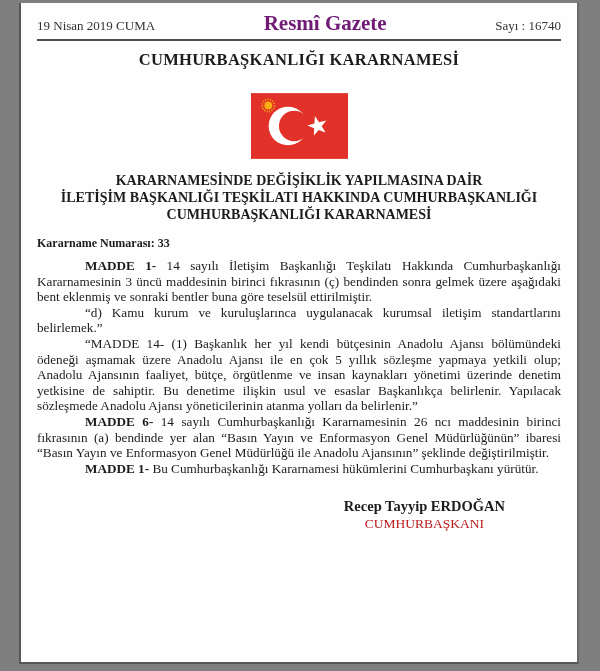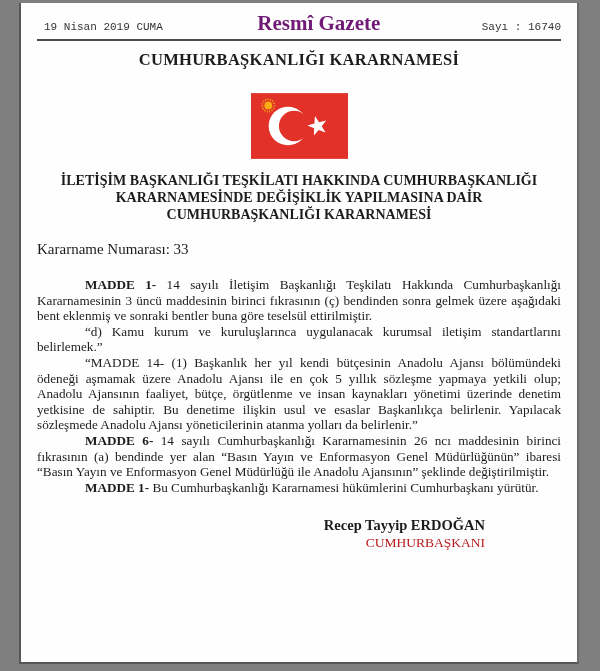"19 Nisan 2019 CUMA" .masthead .date, .masthead .issue { font-family: Liberation Mono, monospace -> Liberation Serif, serif; font-size: 11px -> 13px; margin-left: 7px -> none }
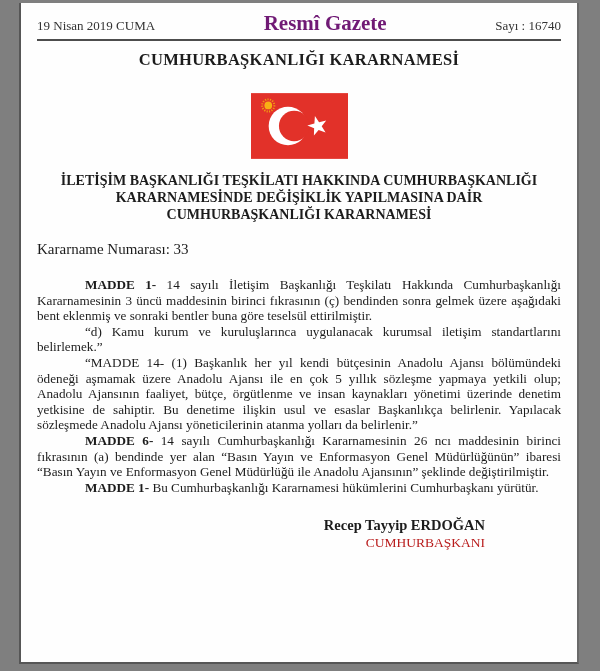"İLETİŞİM BAŞKANLIĞI TEŞKİLATI HAKKINDA" div { order: before "KARARNAMESİNDE DEĞİŞİKLİK YAPILMASINA" -> after "KARARNAMESİNDE DEĞİŞİKLİK YAPILMASINA" }
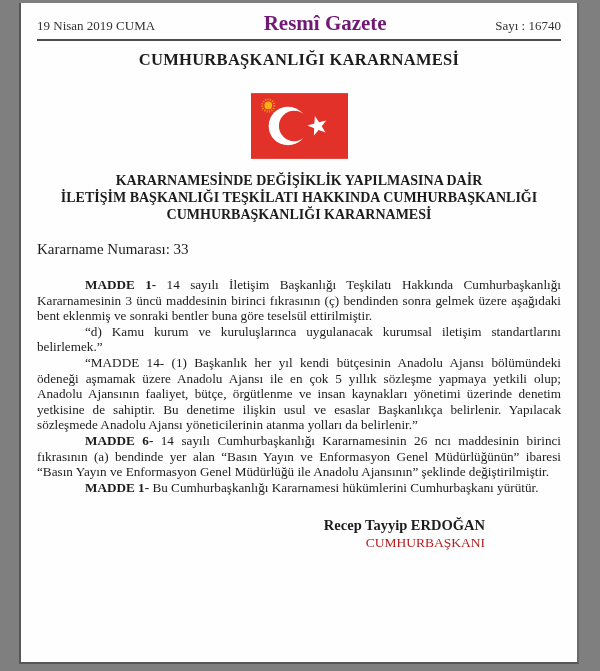"Kararname Numarası: 33" .decree-number { font-size: 15px -> 12px; font-weight: normal -> bold; margin-top: 18px -> 12px }
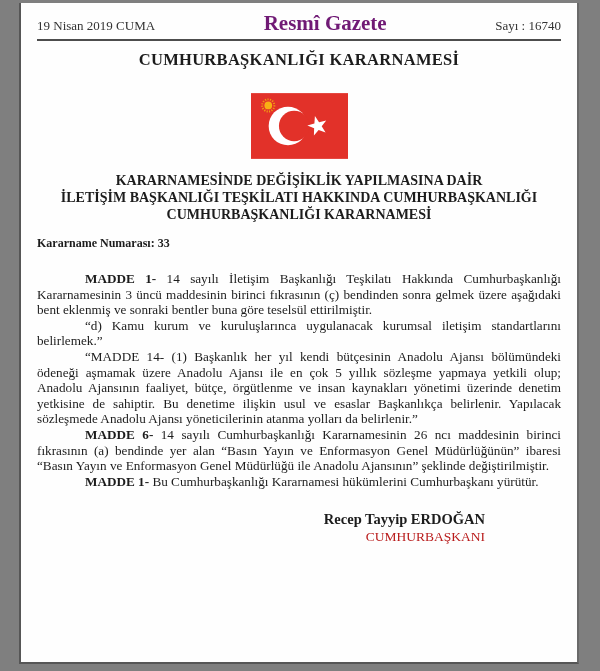"MADDE 1- 14 sayılı İletişim" .body-text { margin-top: 20px -> 7px }
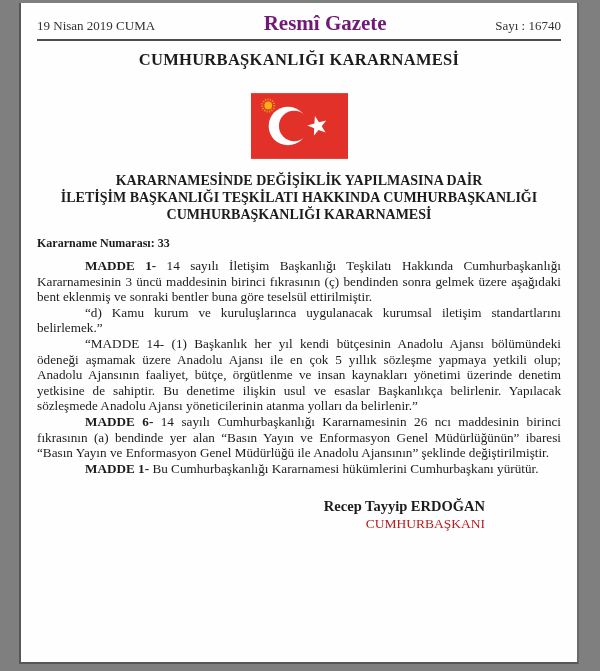"Recep Tayyip ERDOĞAN" .signature { margin: 21px 76px 0 auto -> 21px 56px 0 auto; text-align: right -> center }
